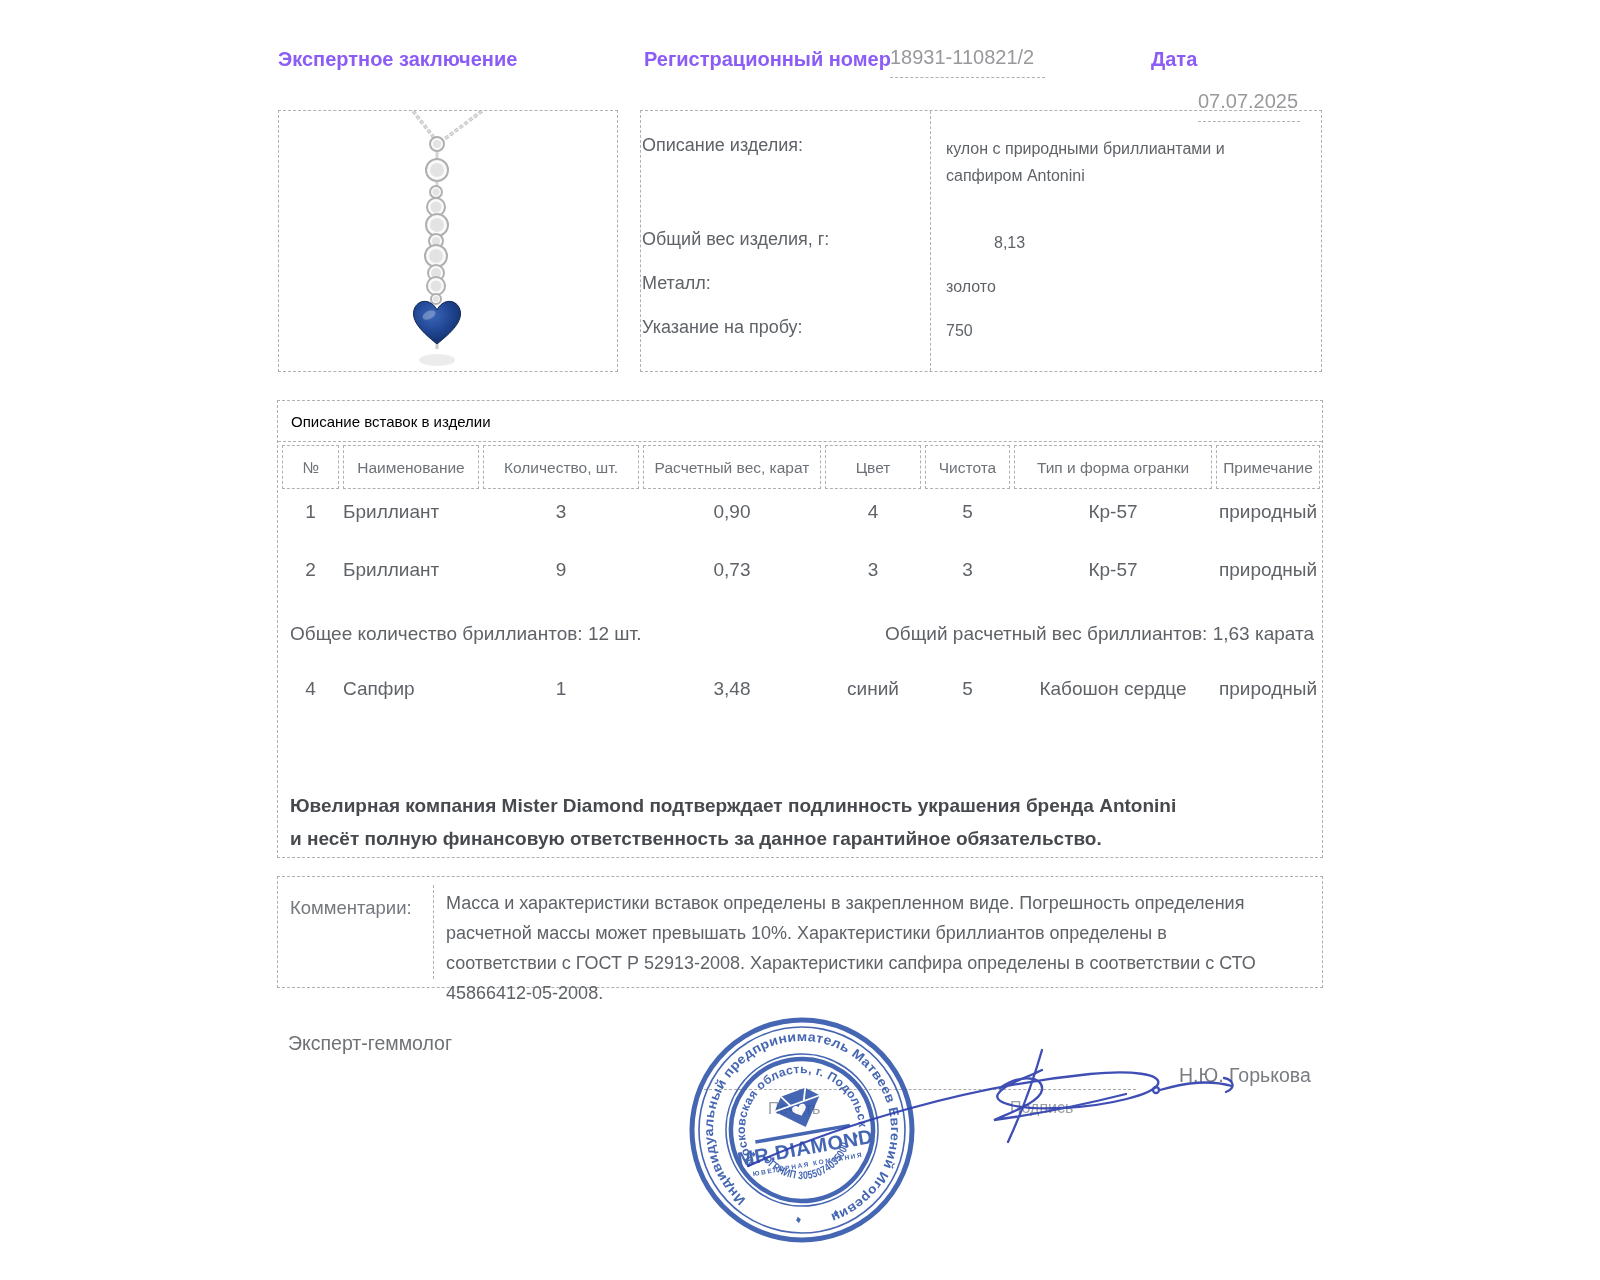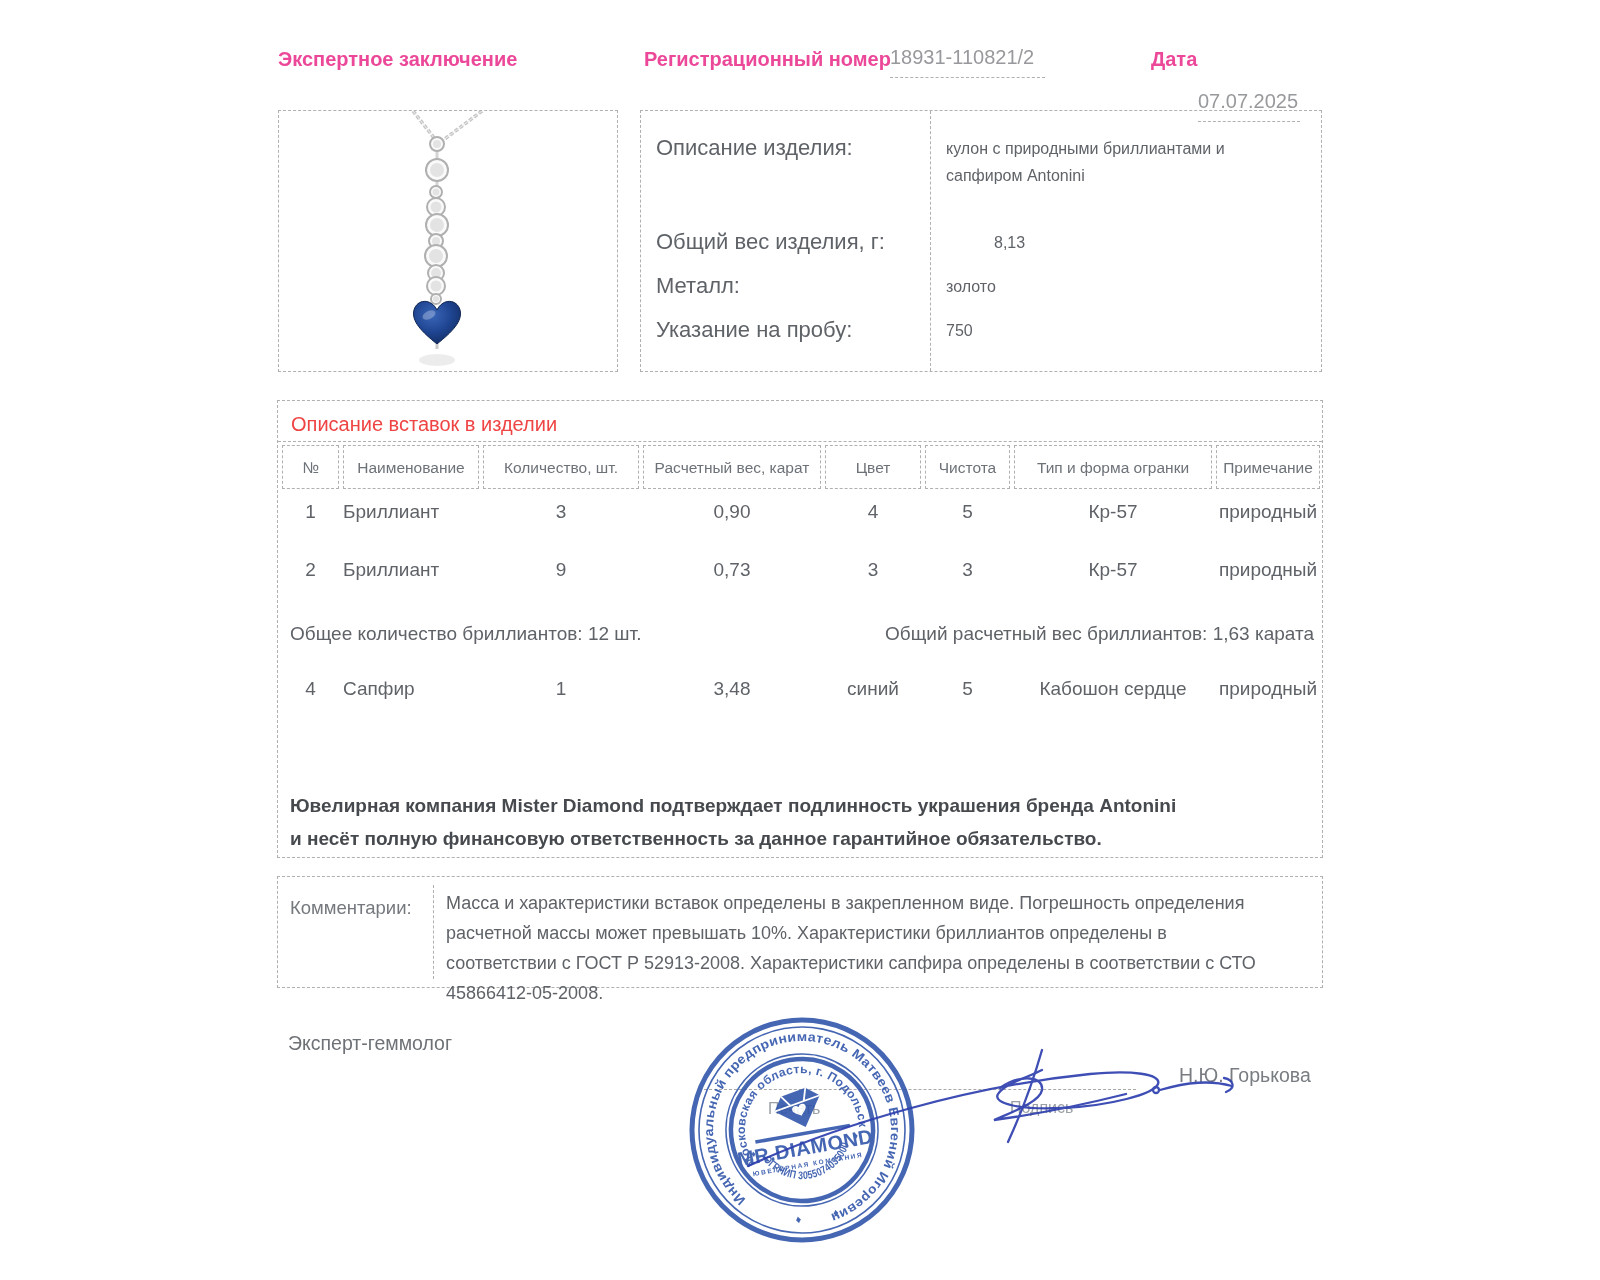"Экспертное заключение" .lbl { color: #ec4899 -> #8b5cf6 }
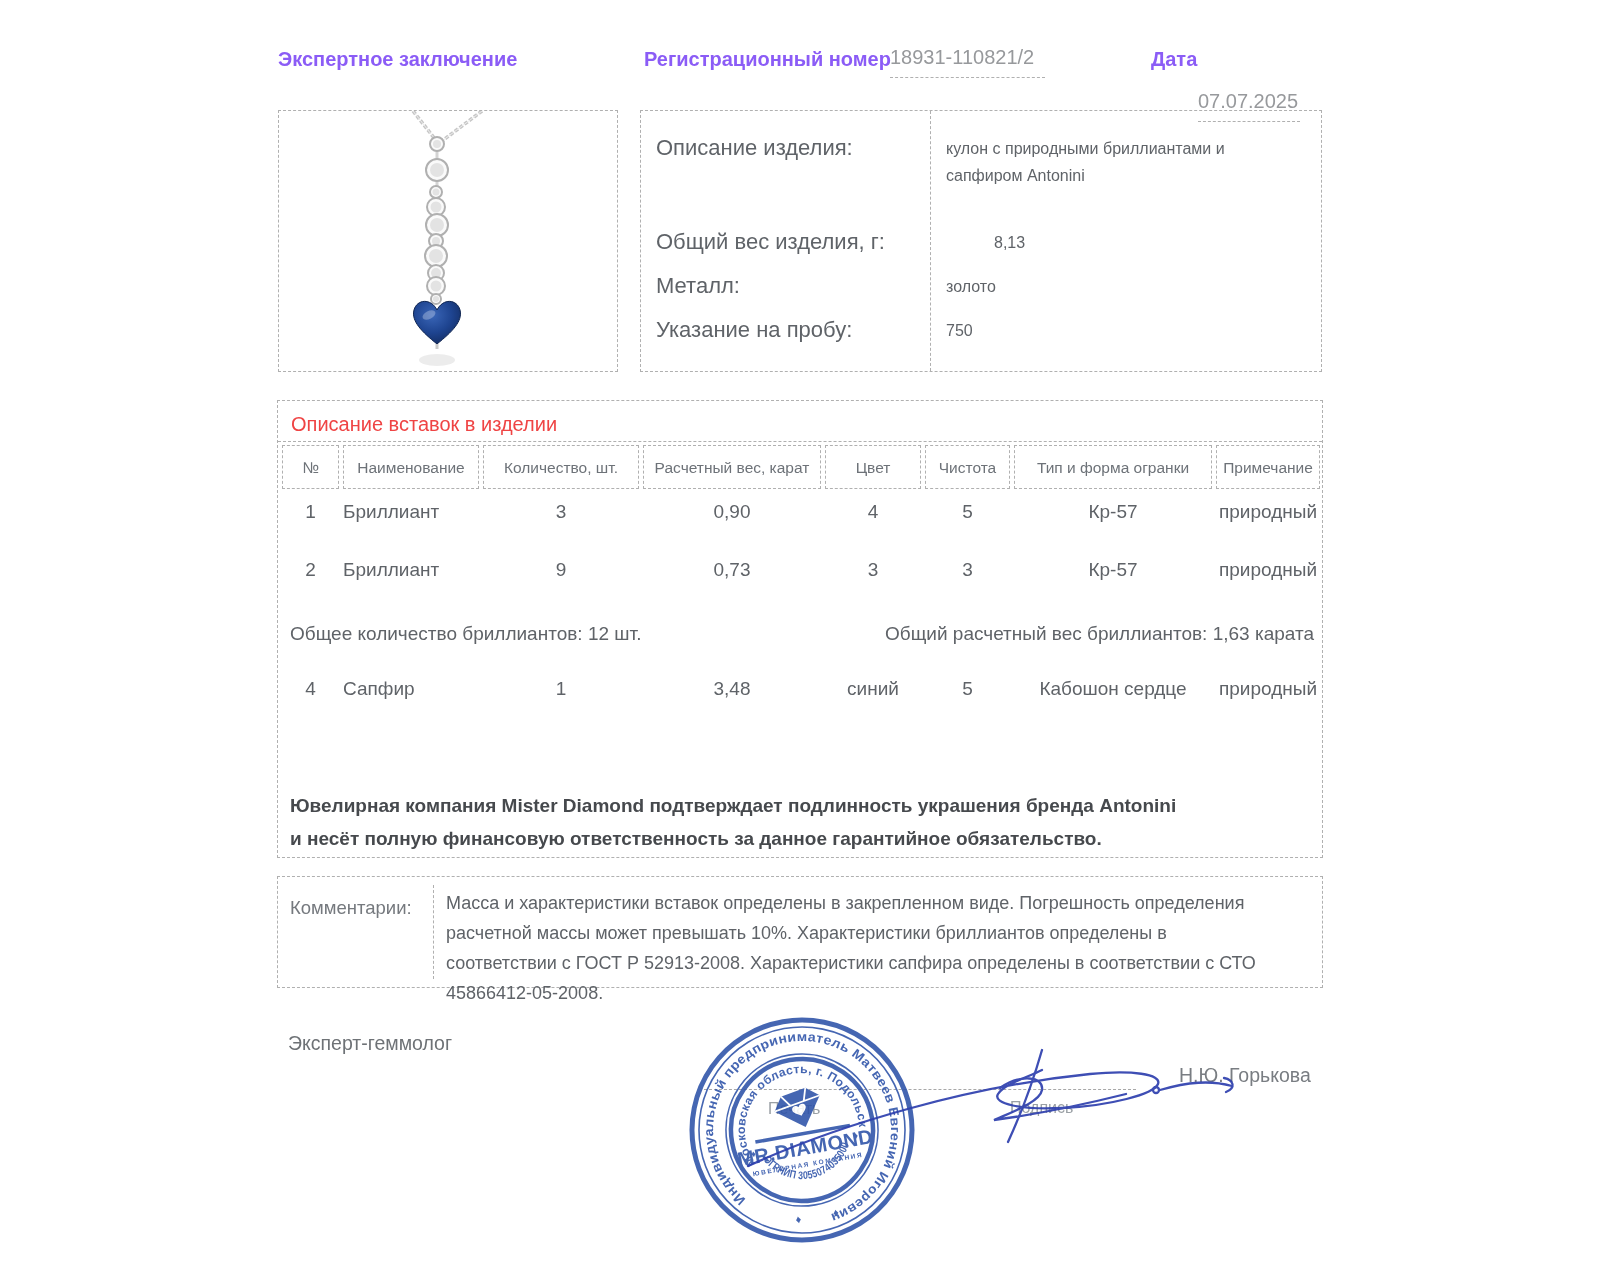"Описание изделия:" .desc-label { font-size: 22px -> 18px; left: 15px -> 1px }
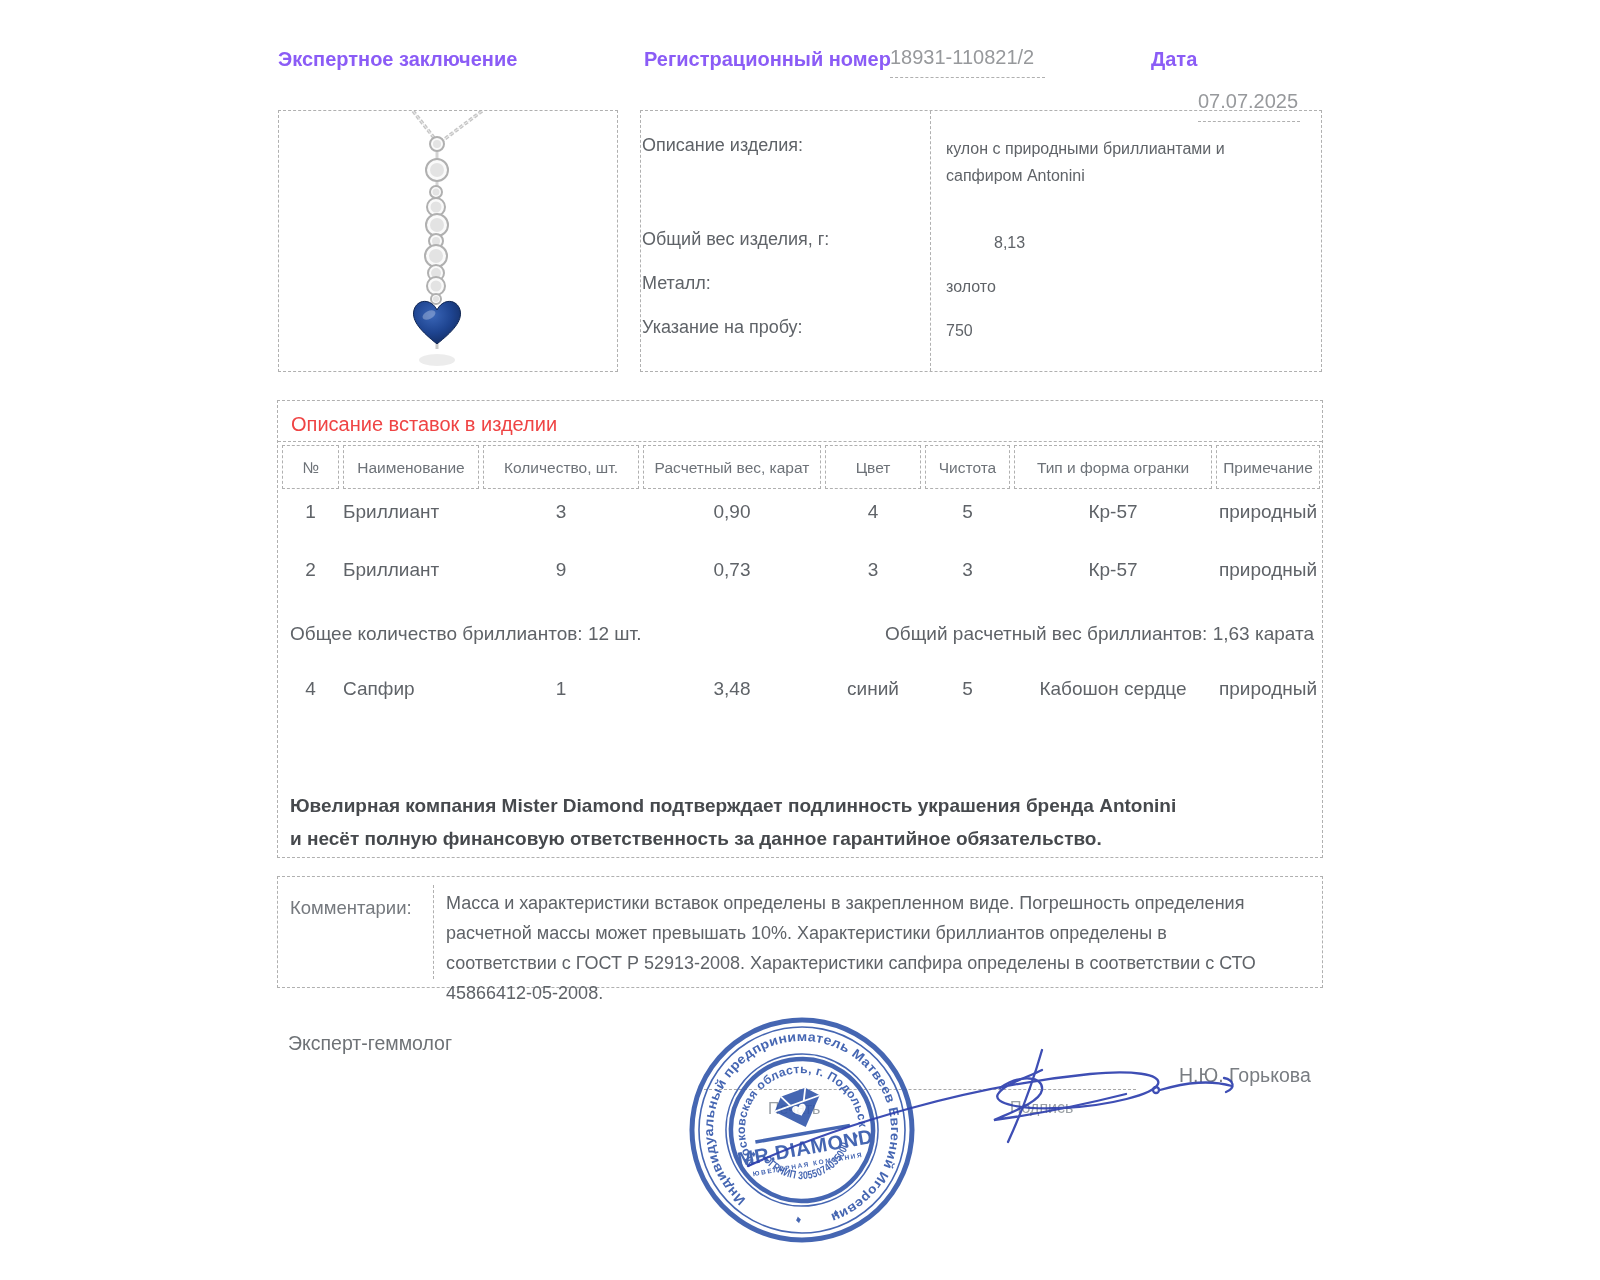"Описание вставок в изделии" .ins-title { color: #ef4444 -> #000000; font-size: 20px -> 15px }
